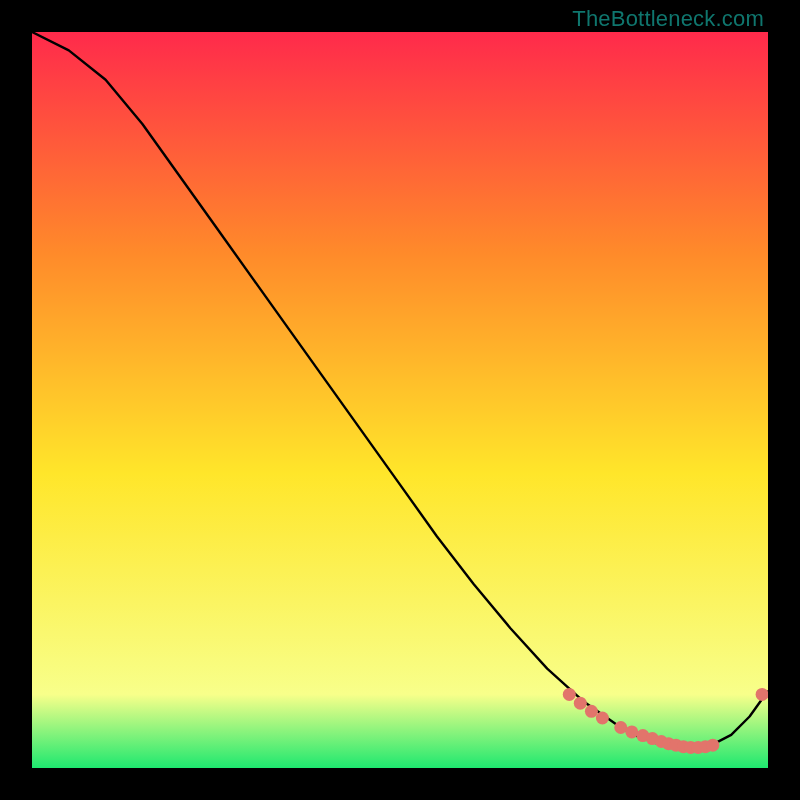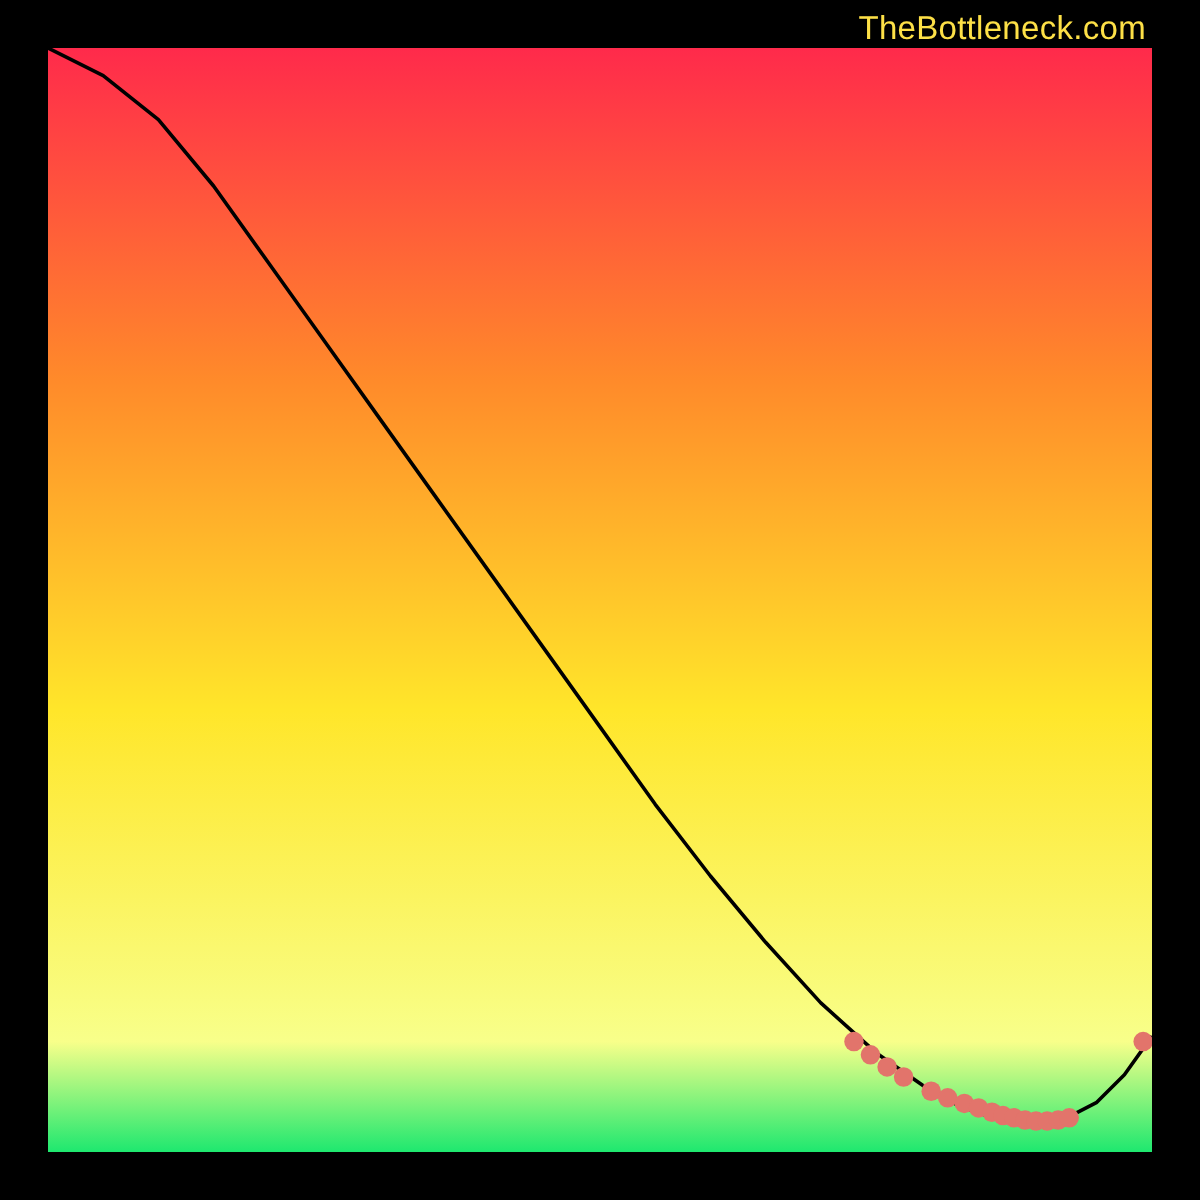"TheBottleneck.com" .watermark { color: #fde047 -> #0f766e }
